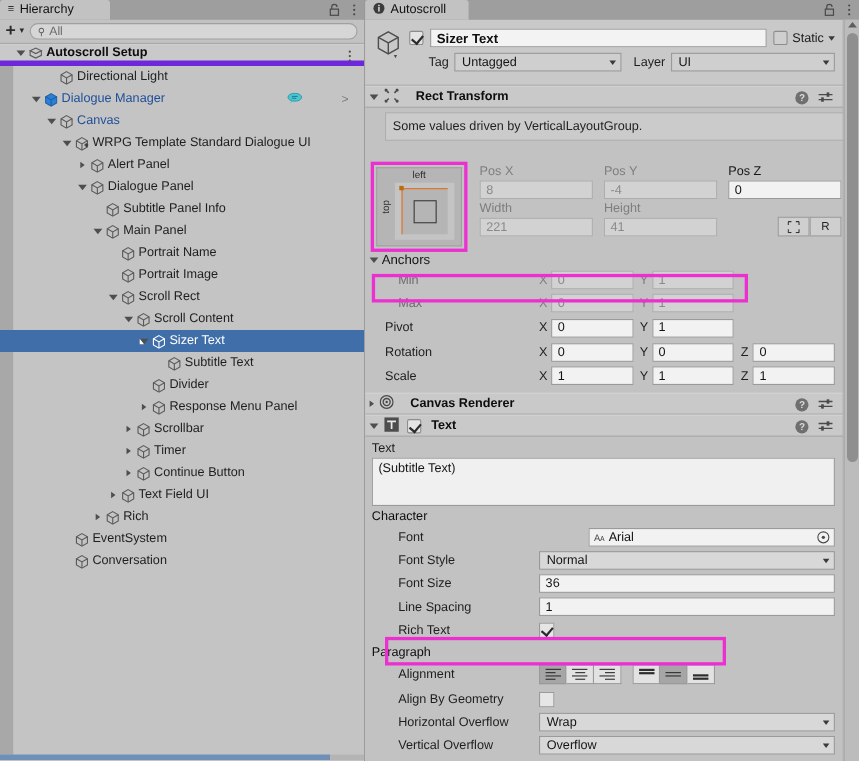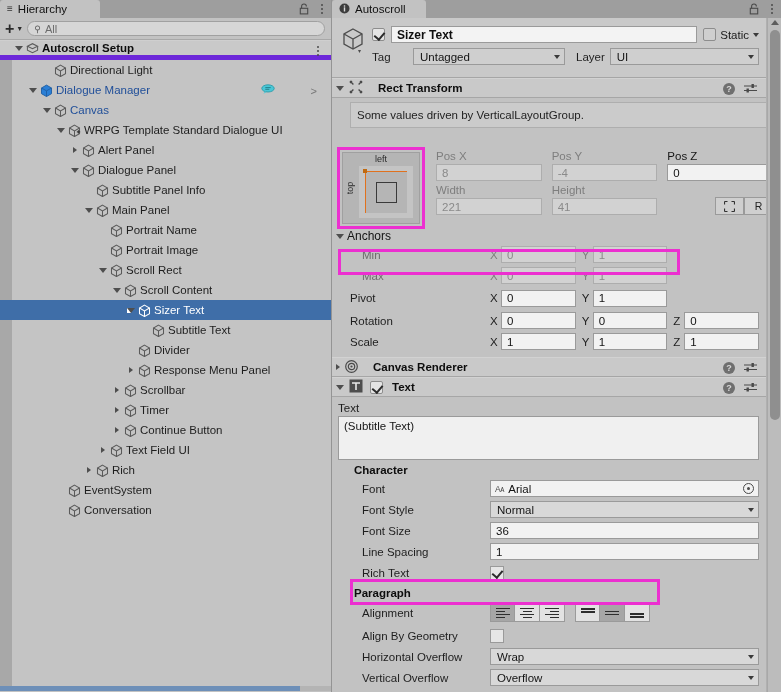"Tag" span.lab { text-align: left -> right }
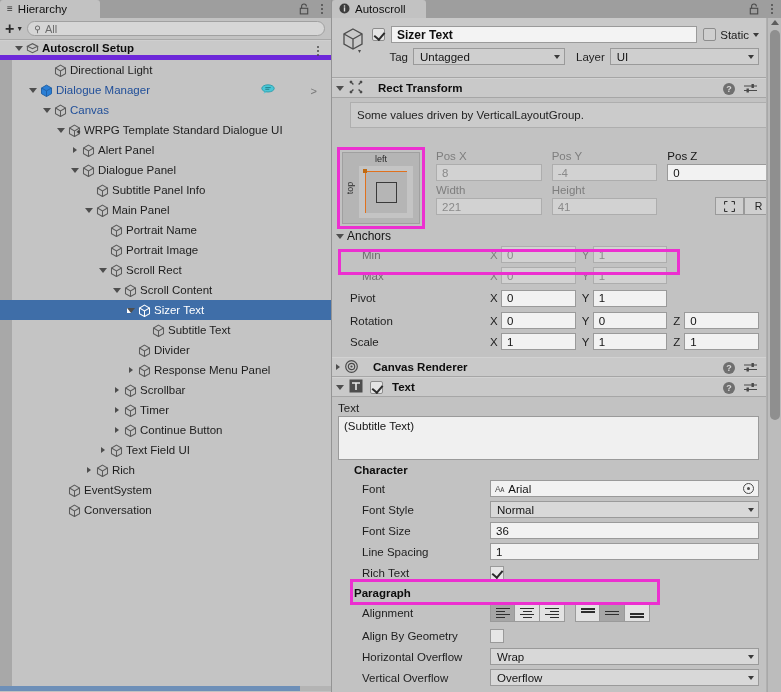"left" .rt-grid { padding: 3px 8px 2px 6px -> 3px 16px 2px 6px }
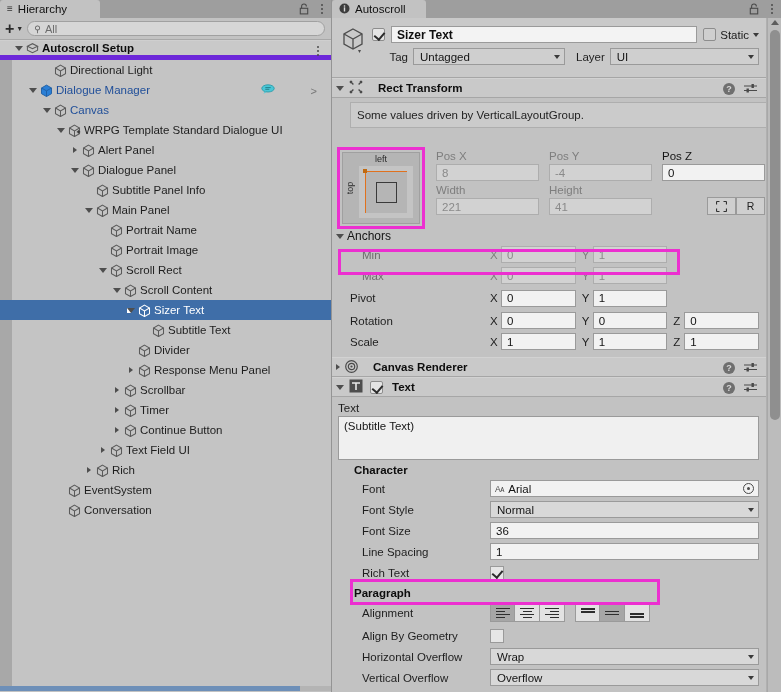"Character" .subhdr { font-weight: bold -> normal; margin-left: 16px -> none }
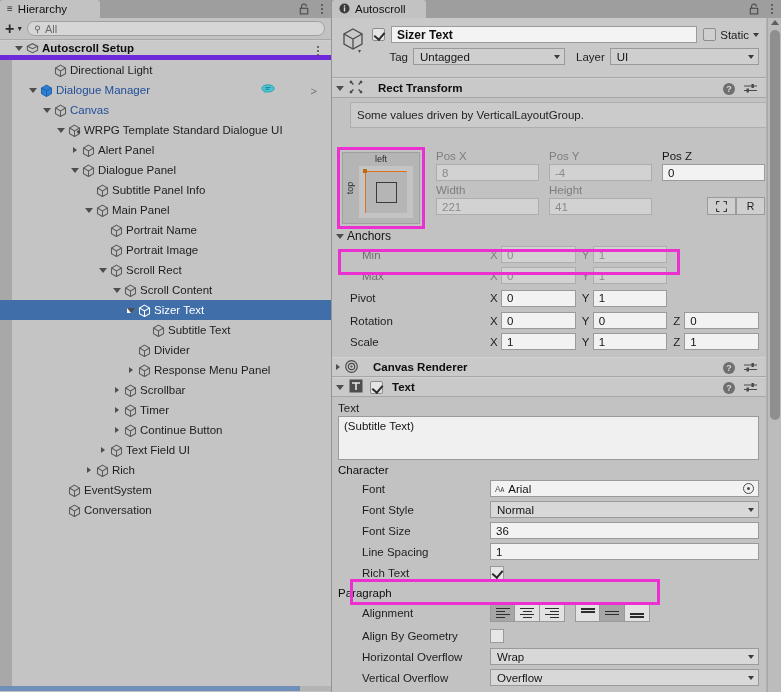"Aᴀ" .fontfield { margin-left: none -> 45px }
